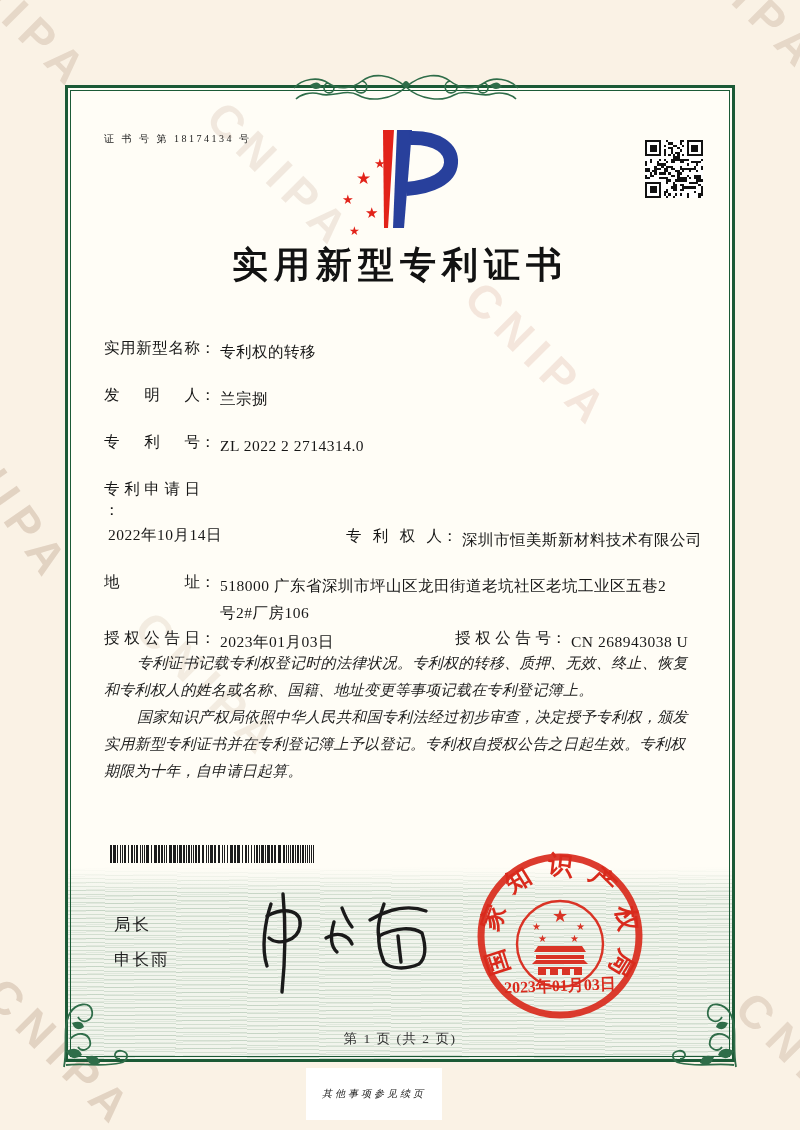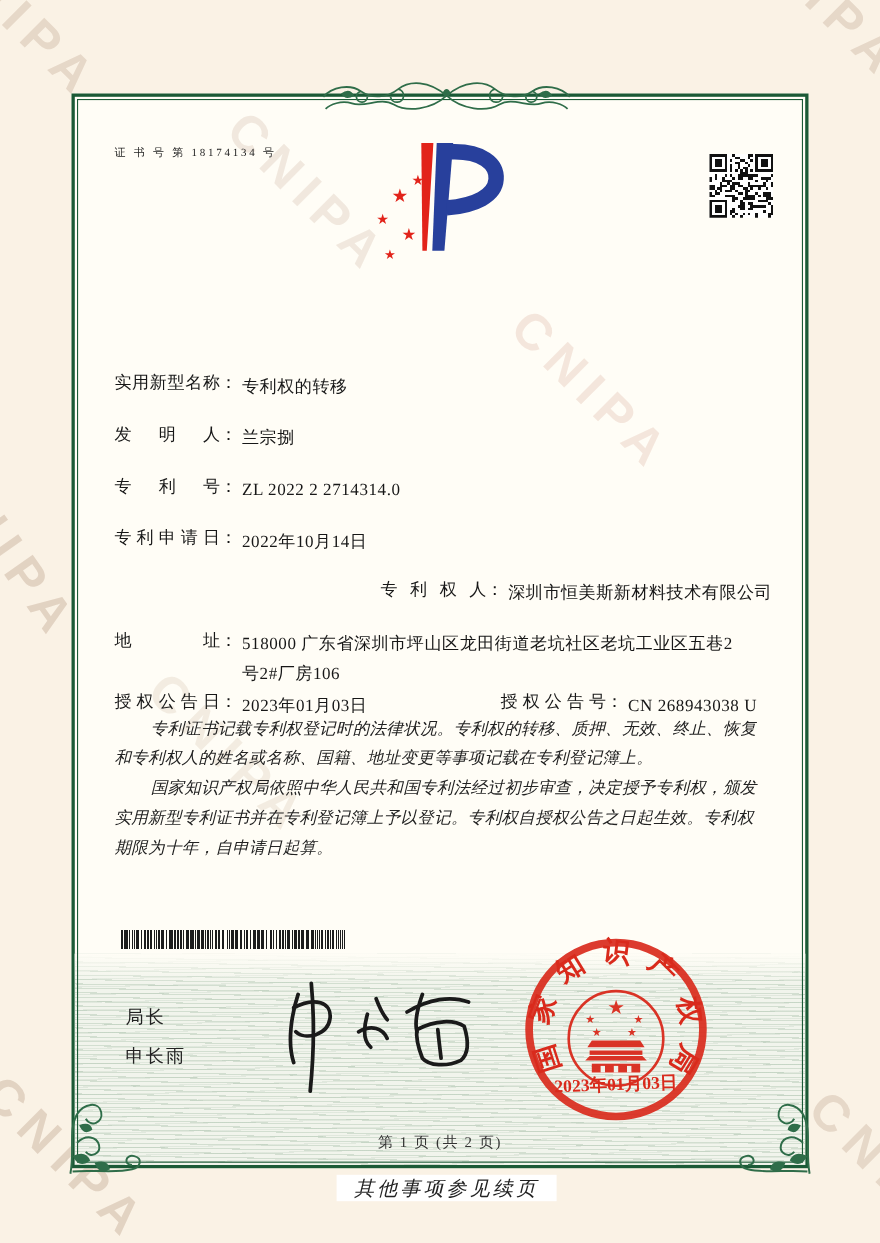"实用新型专利证书" div.title { html: none -> <div>实用新型专利证书</div> }
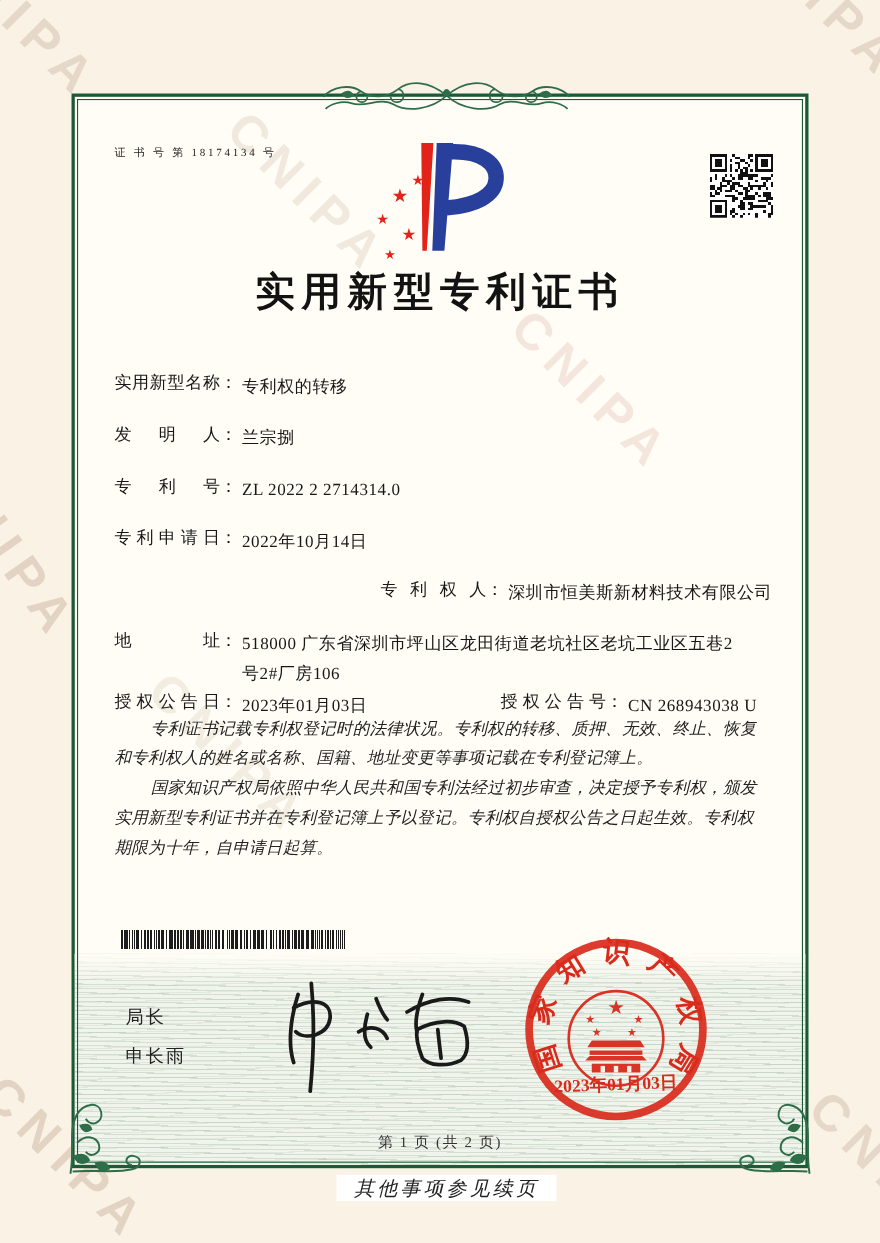"专利申请日" .fr4 { flex-direction: none -> column }
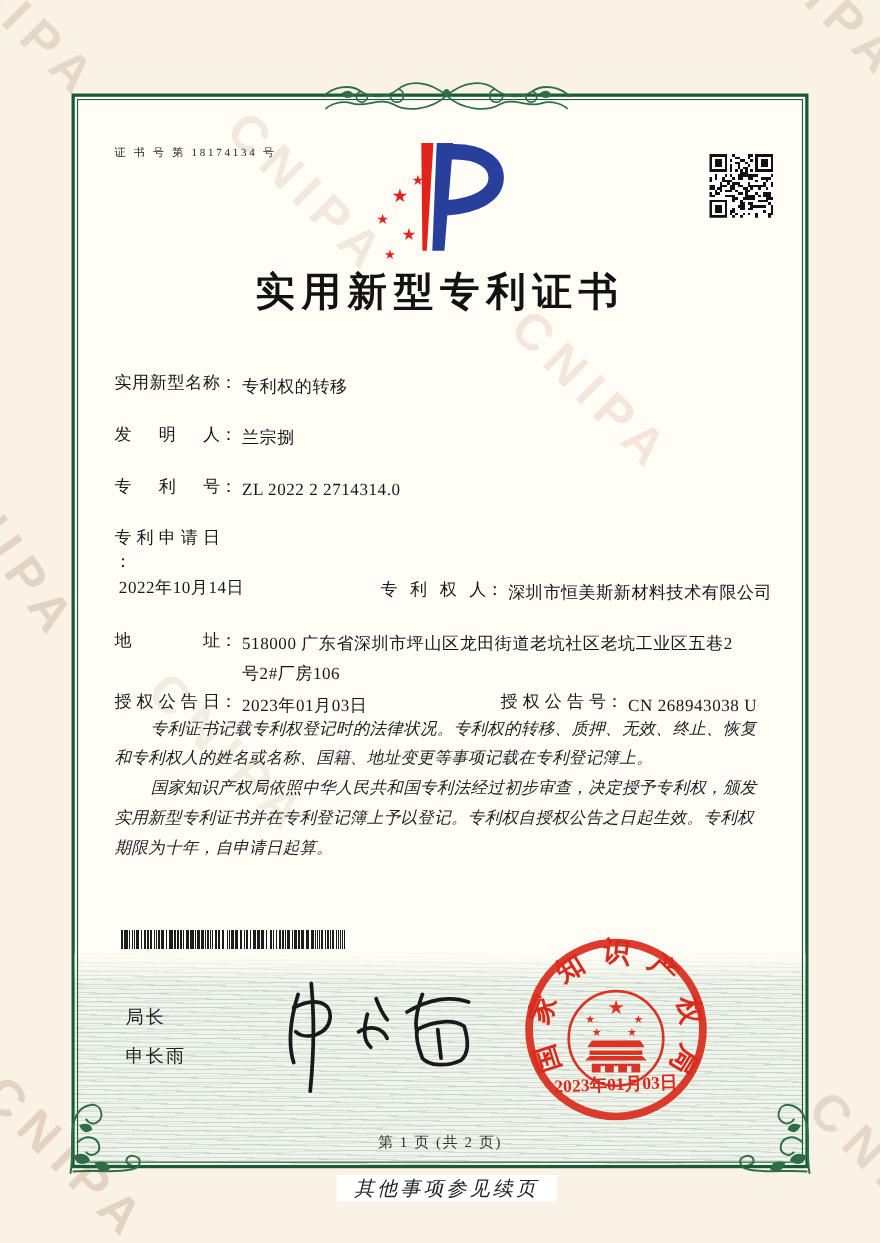"其他事项参见续页" .cont-note { font-size: 18px -> 10px; padding: 0 16px -> 19px 16px }
